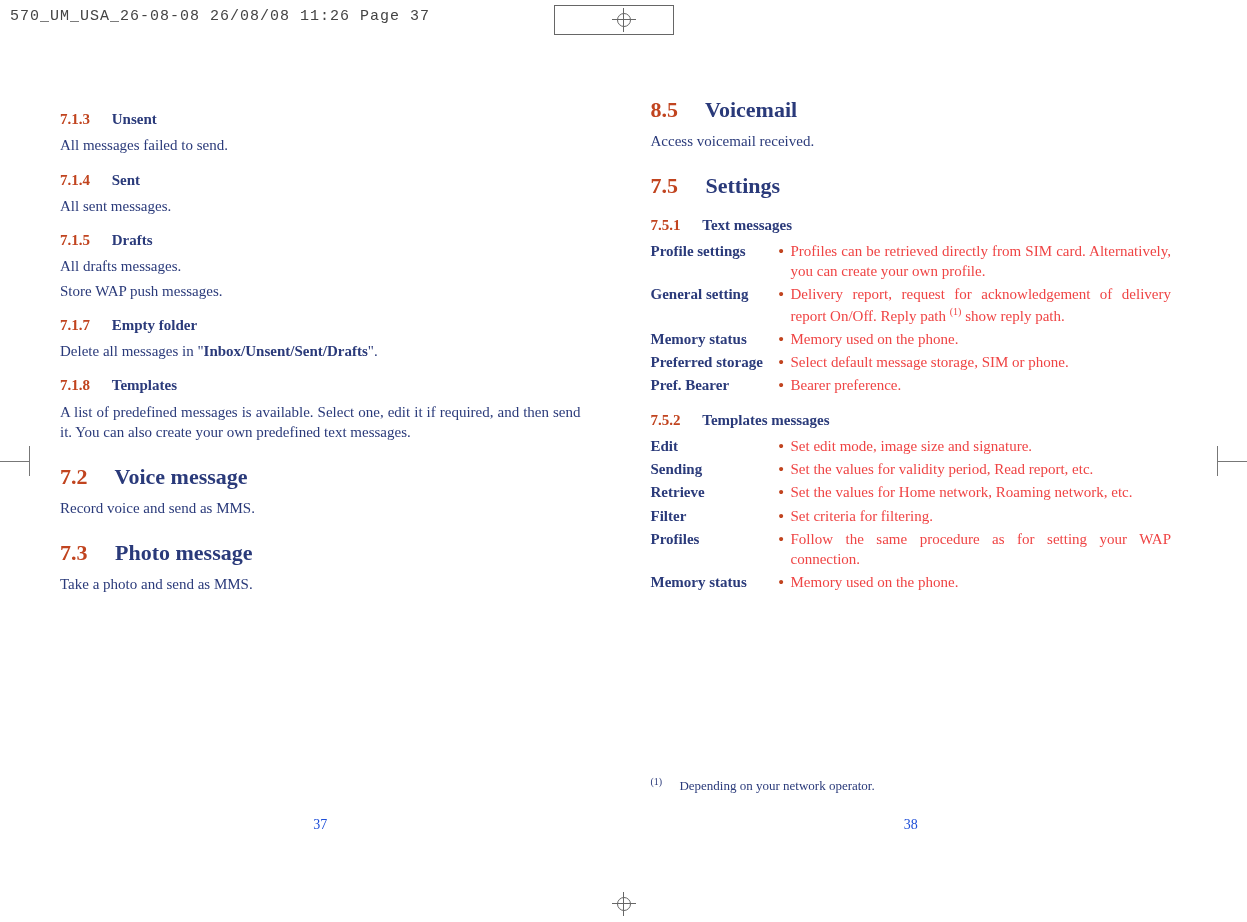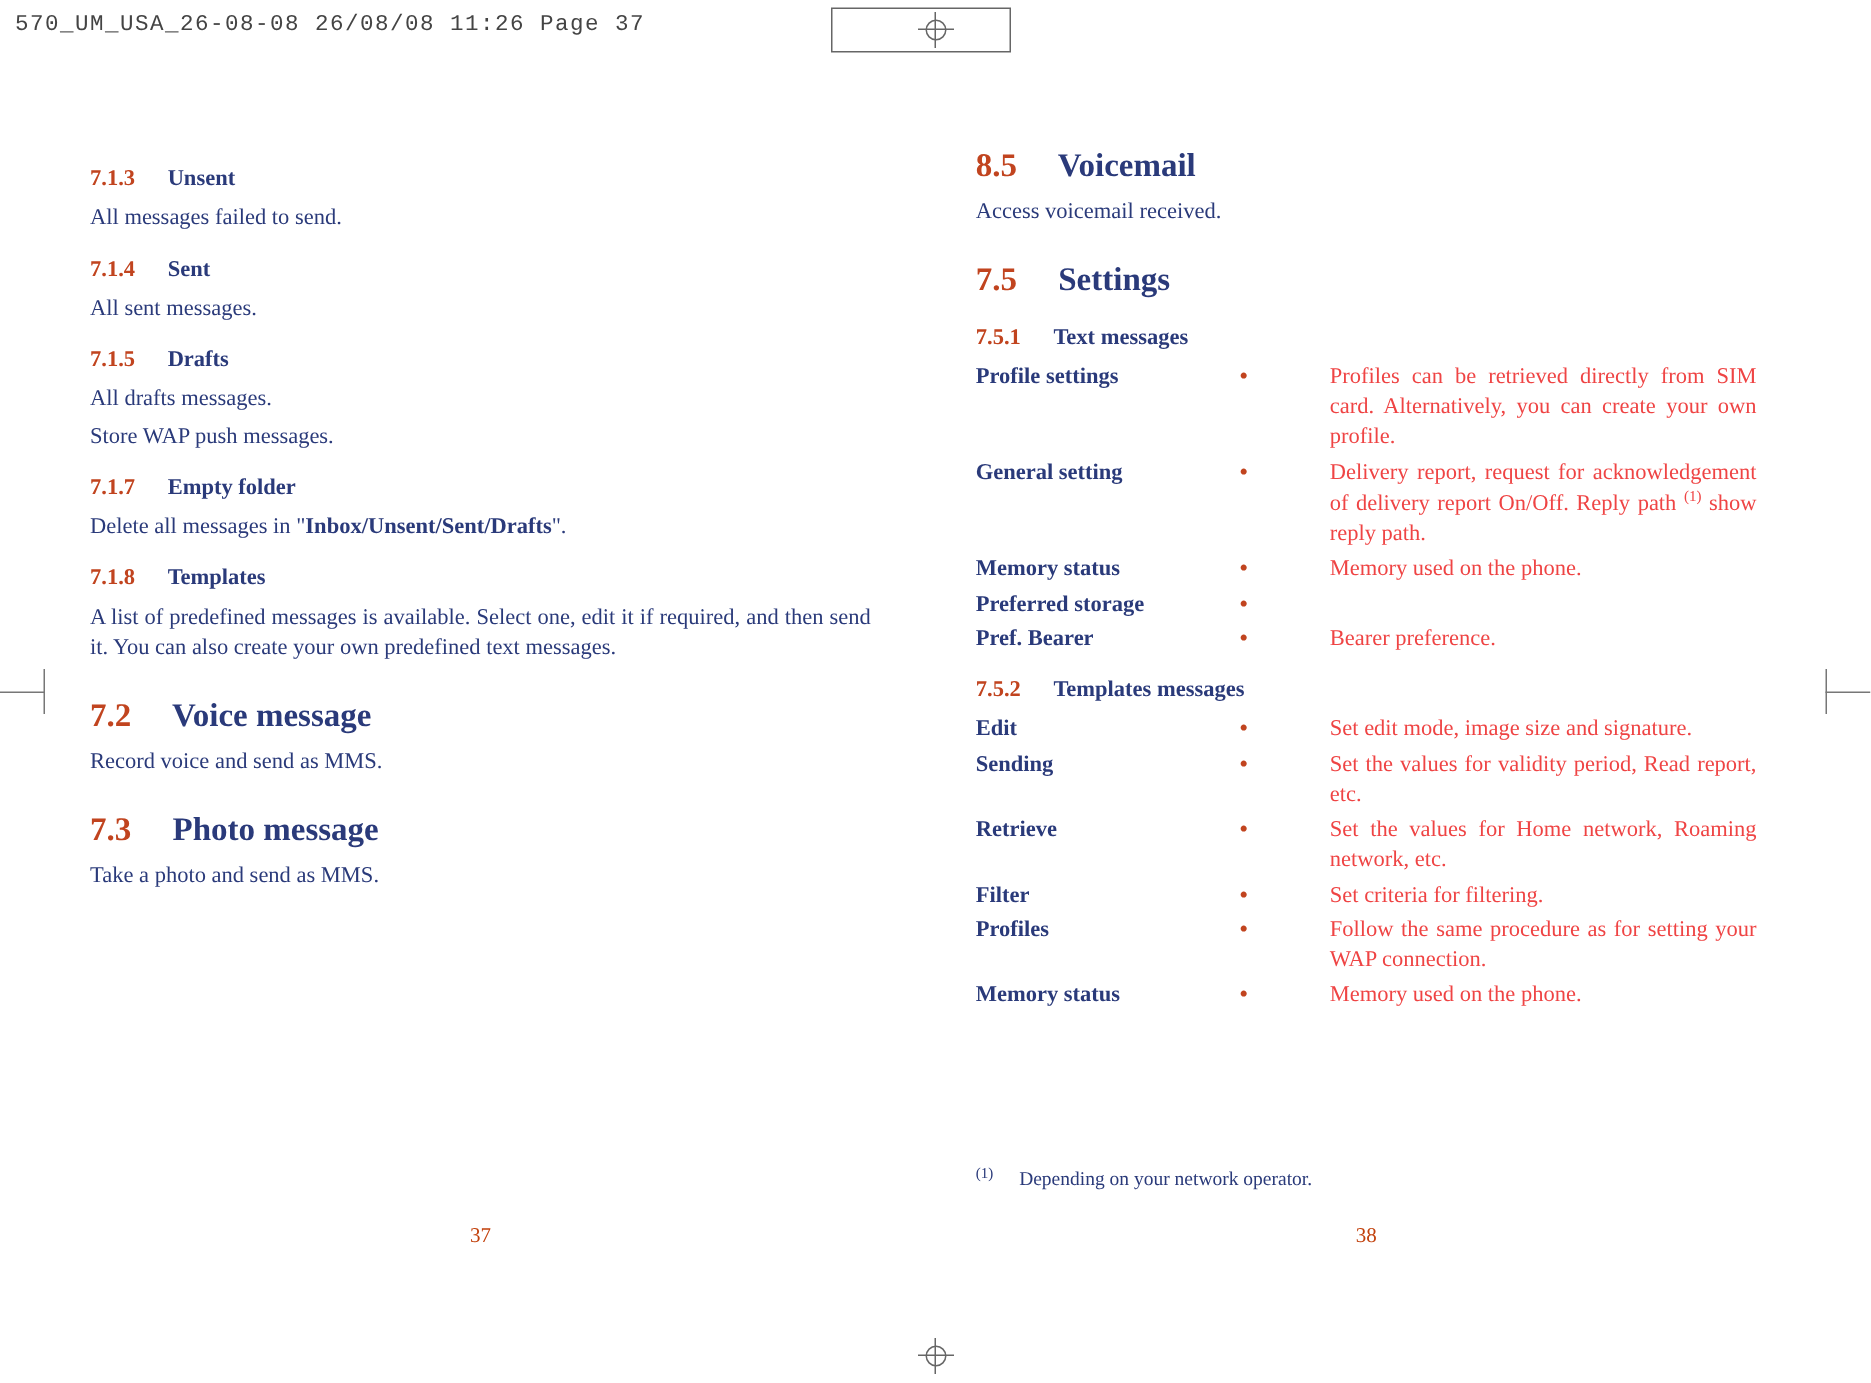"Profile settings" .def-row { gap: 48px -> none }
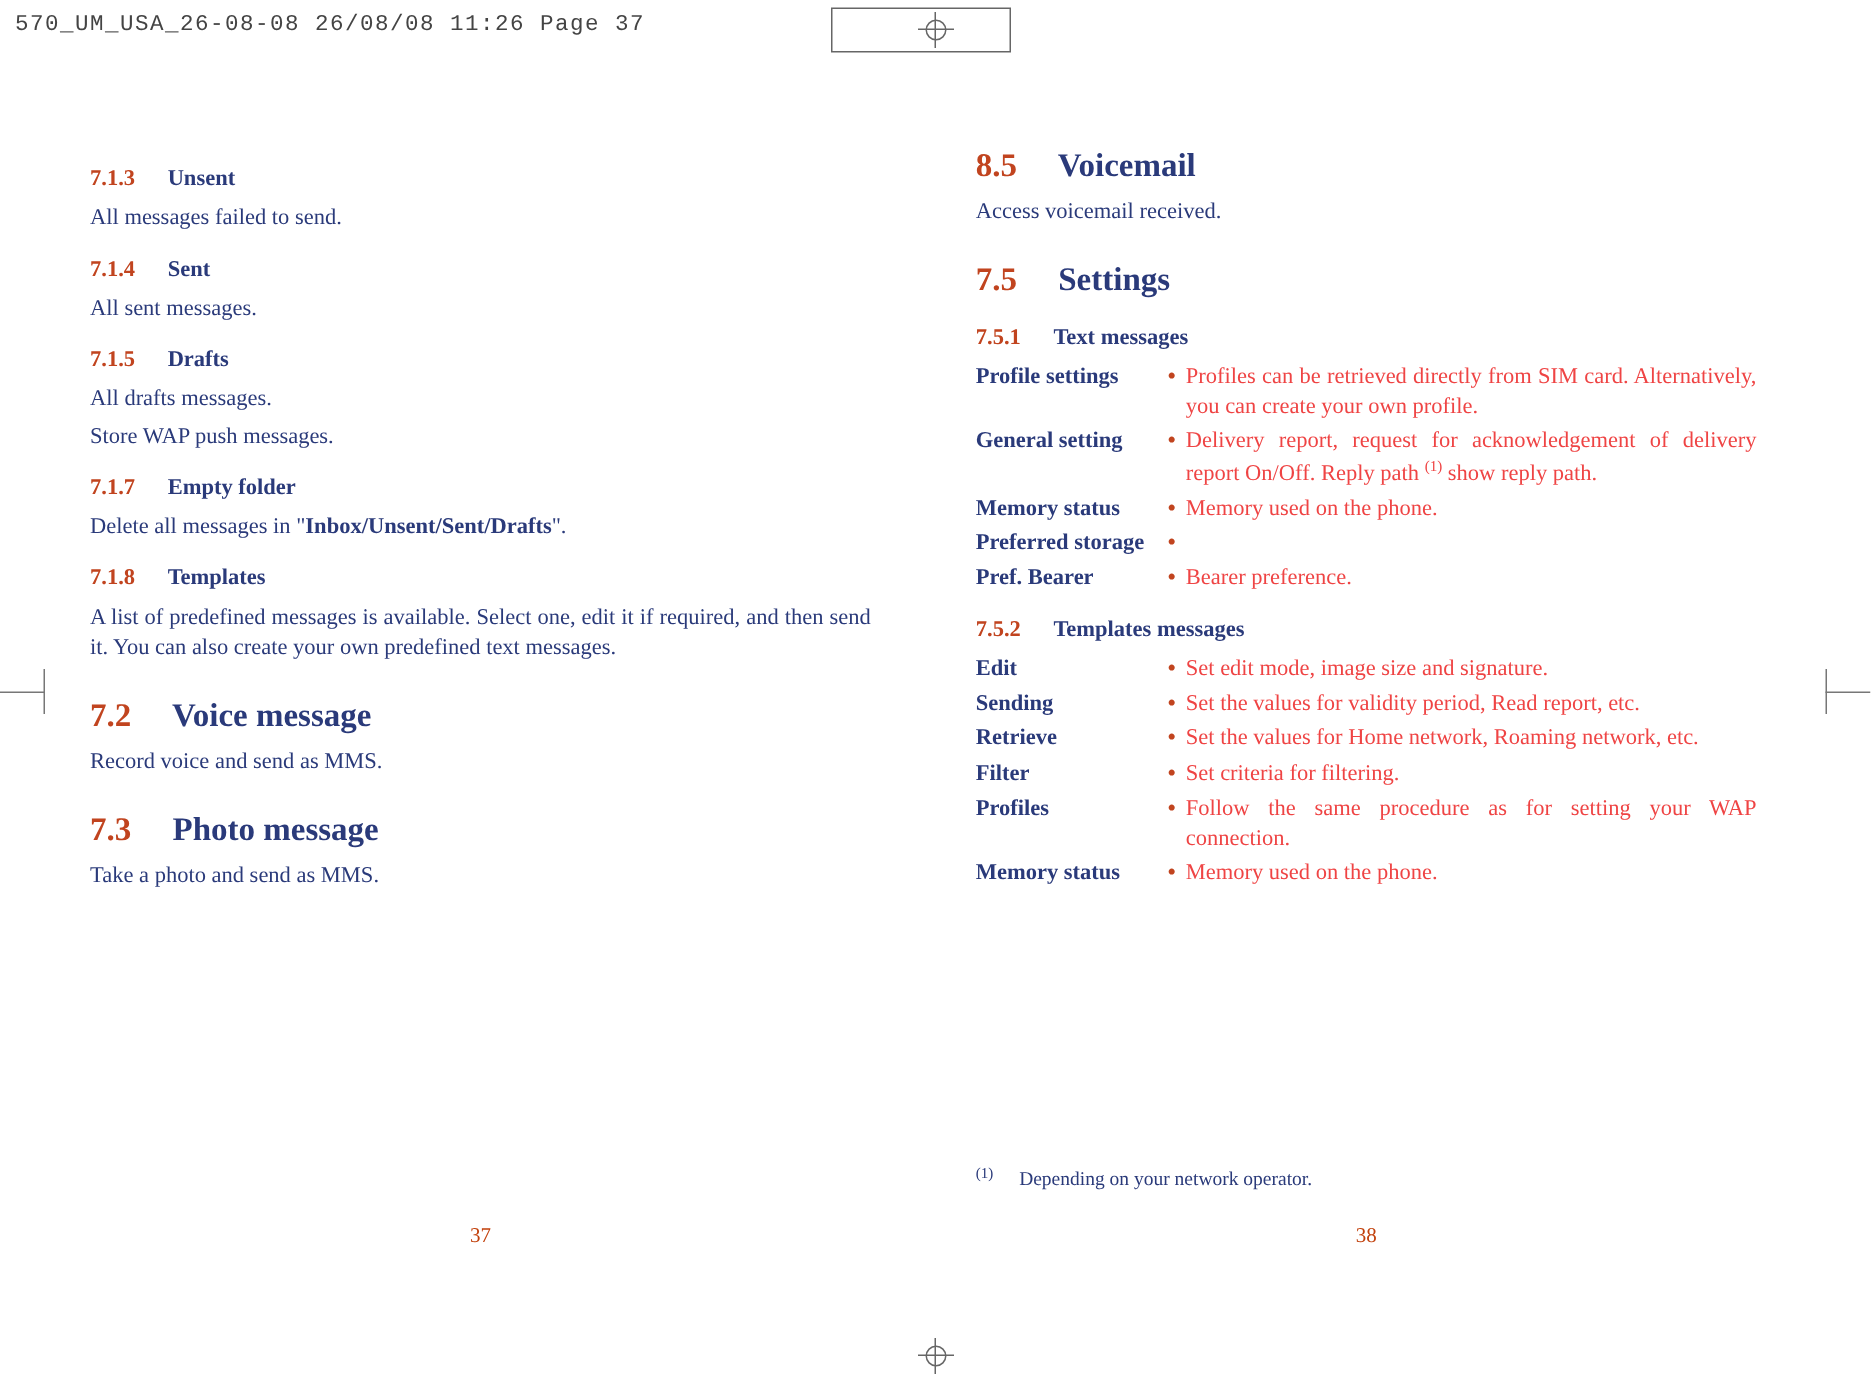"Select default message storage, SIM" div.def-desc { html: none -> <div>Select default message storage, SIM or phone.</div> }
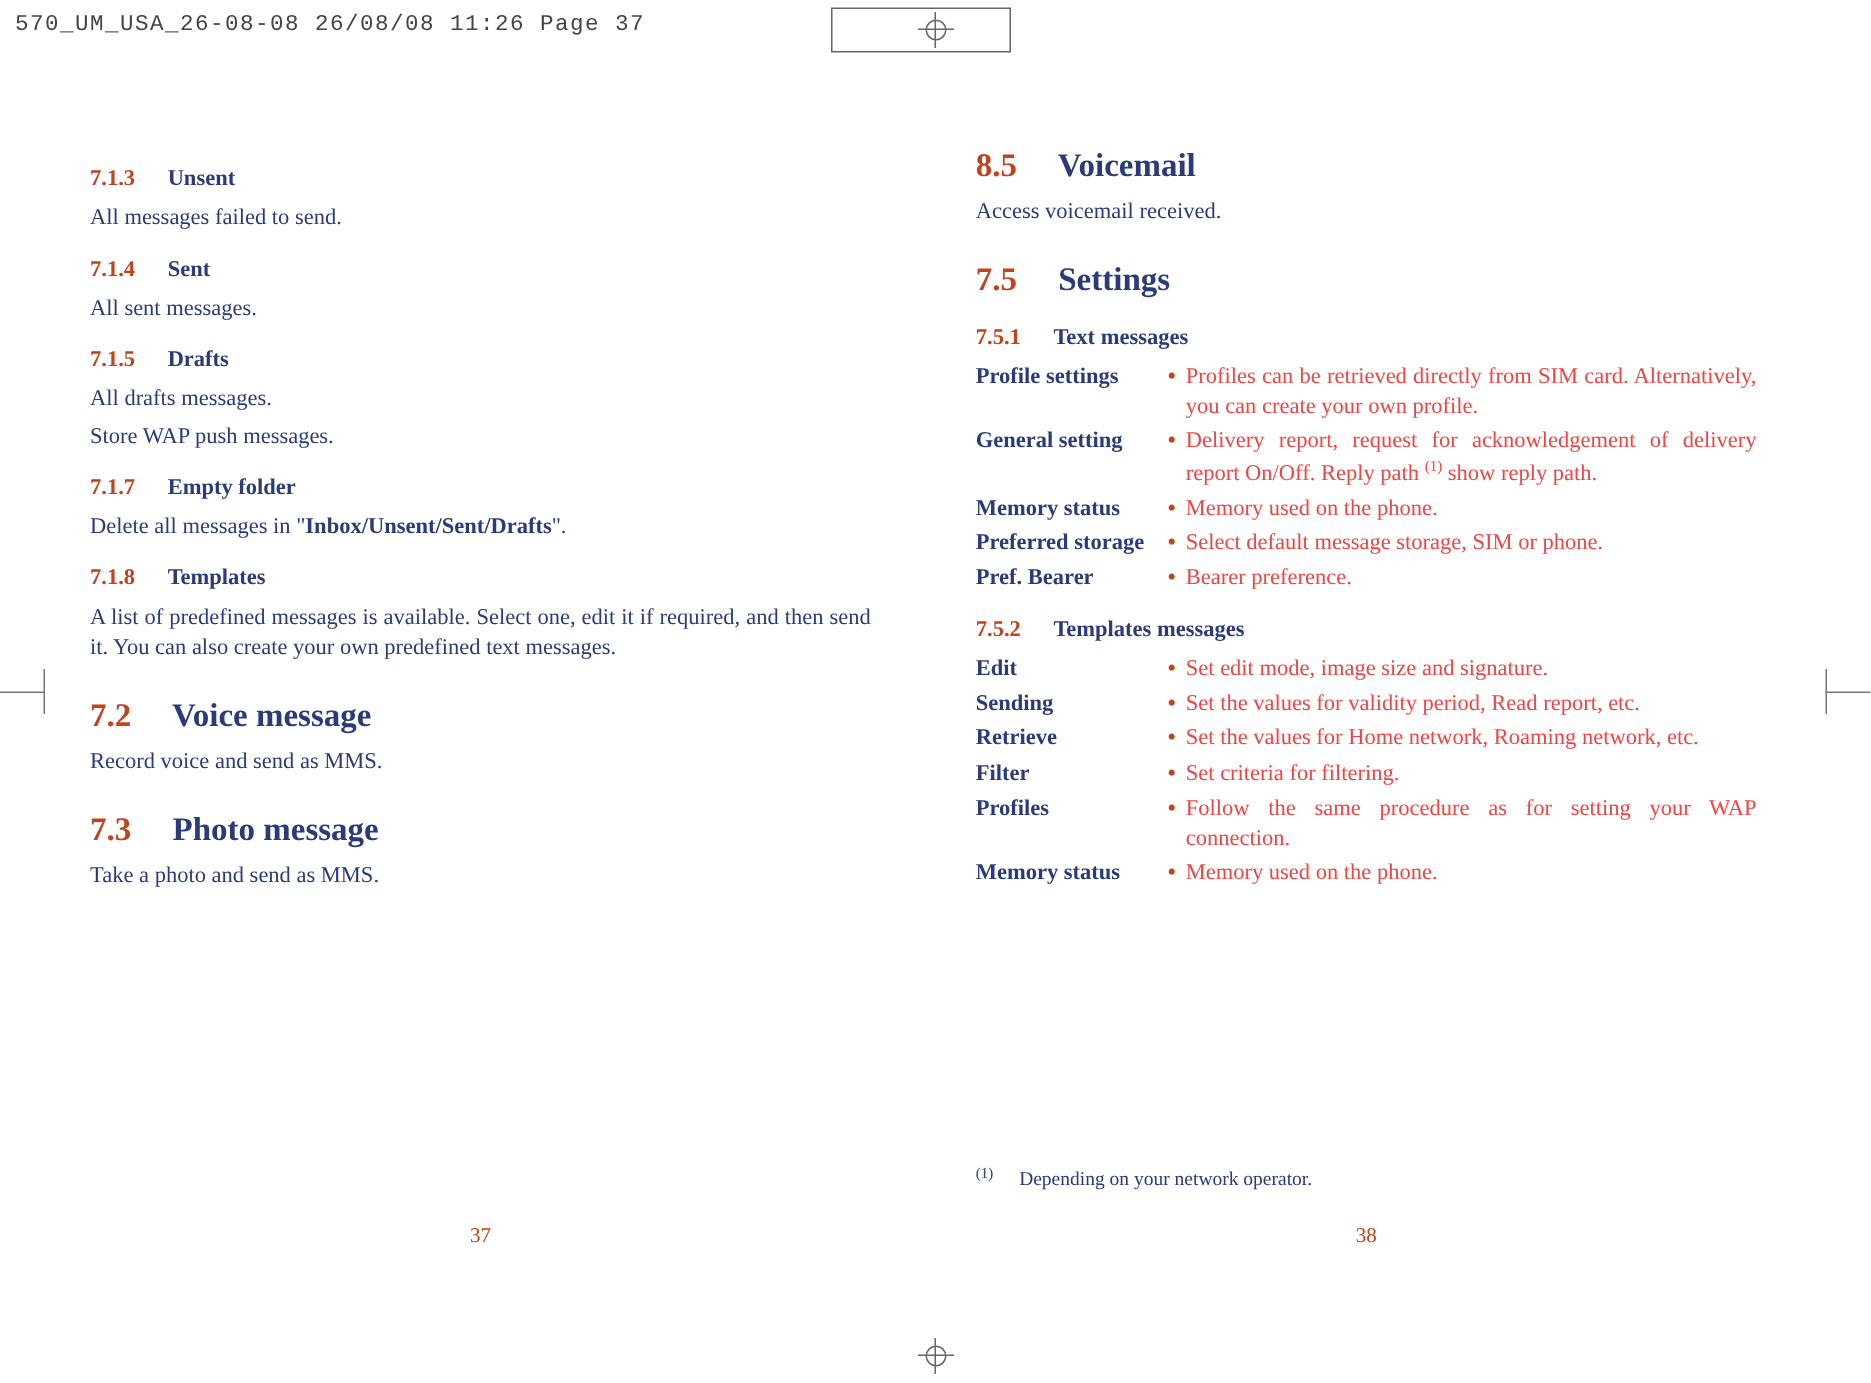"37" .page-num { color: #c2410c -> #1d4ed8 }
